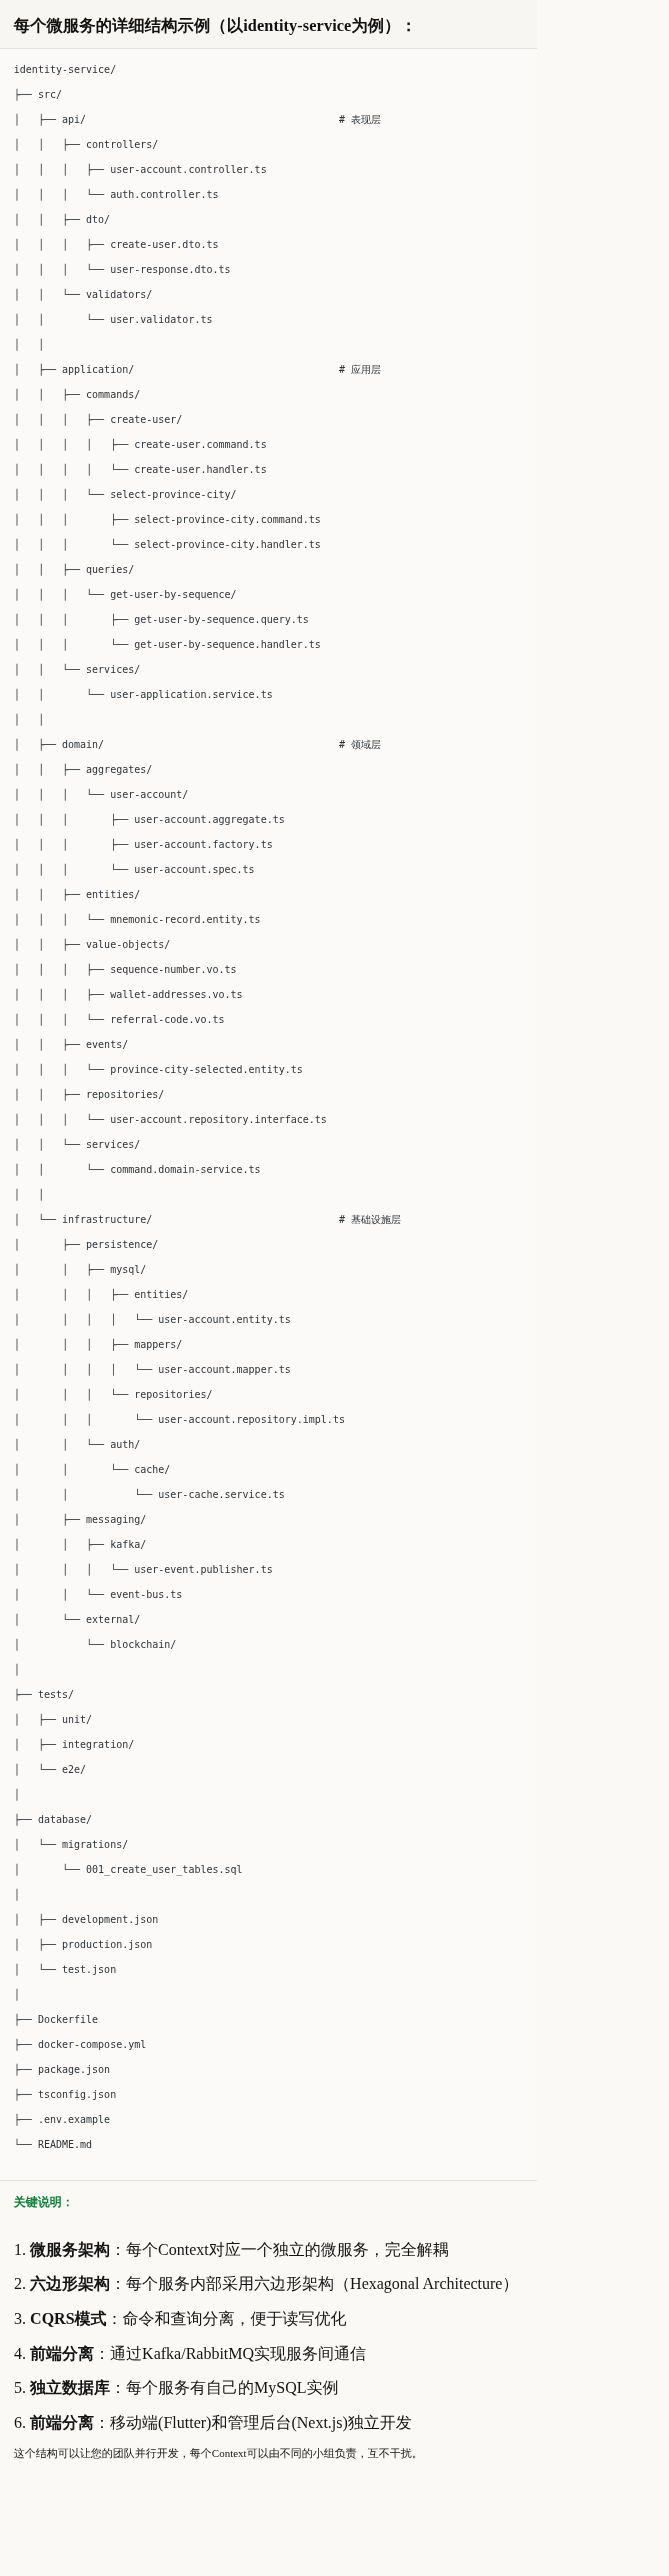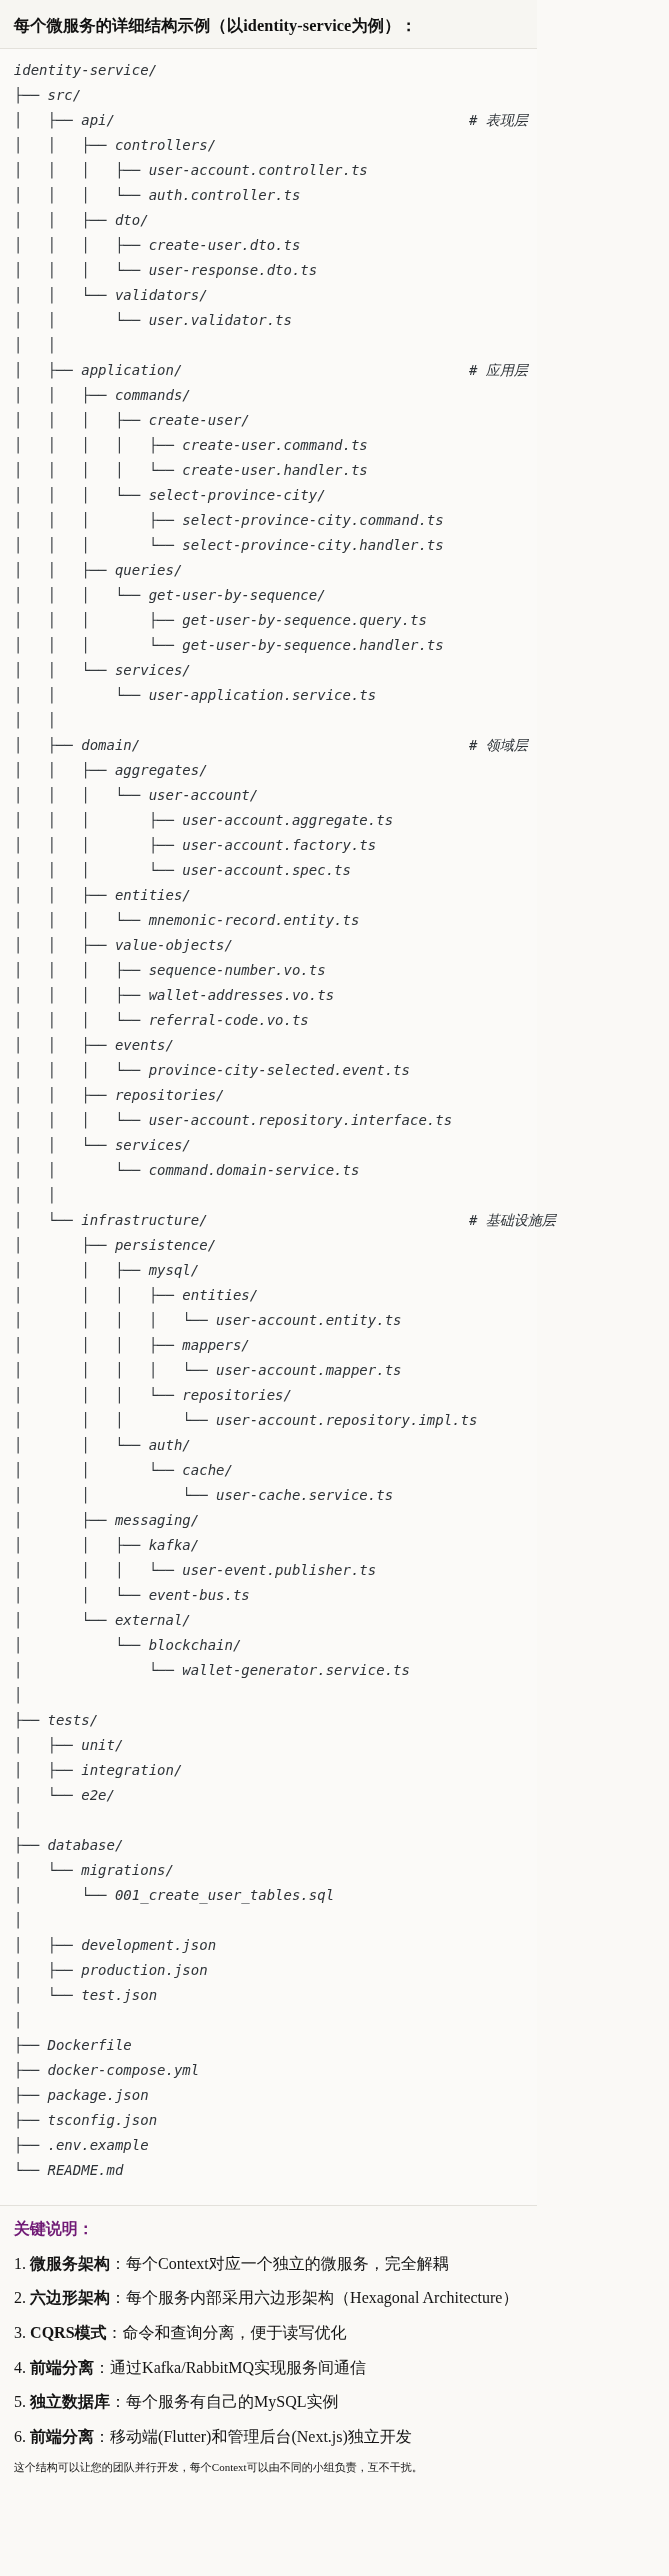"identity-service/" pre.tree { font-size: 14px -> 10px; font-style: italic -> none }
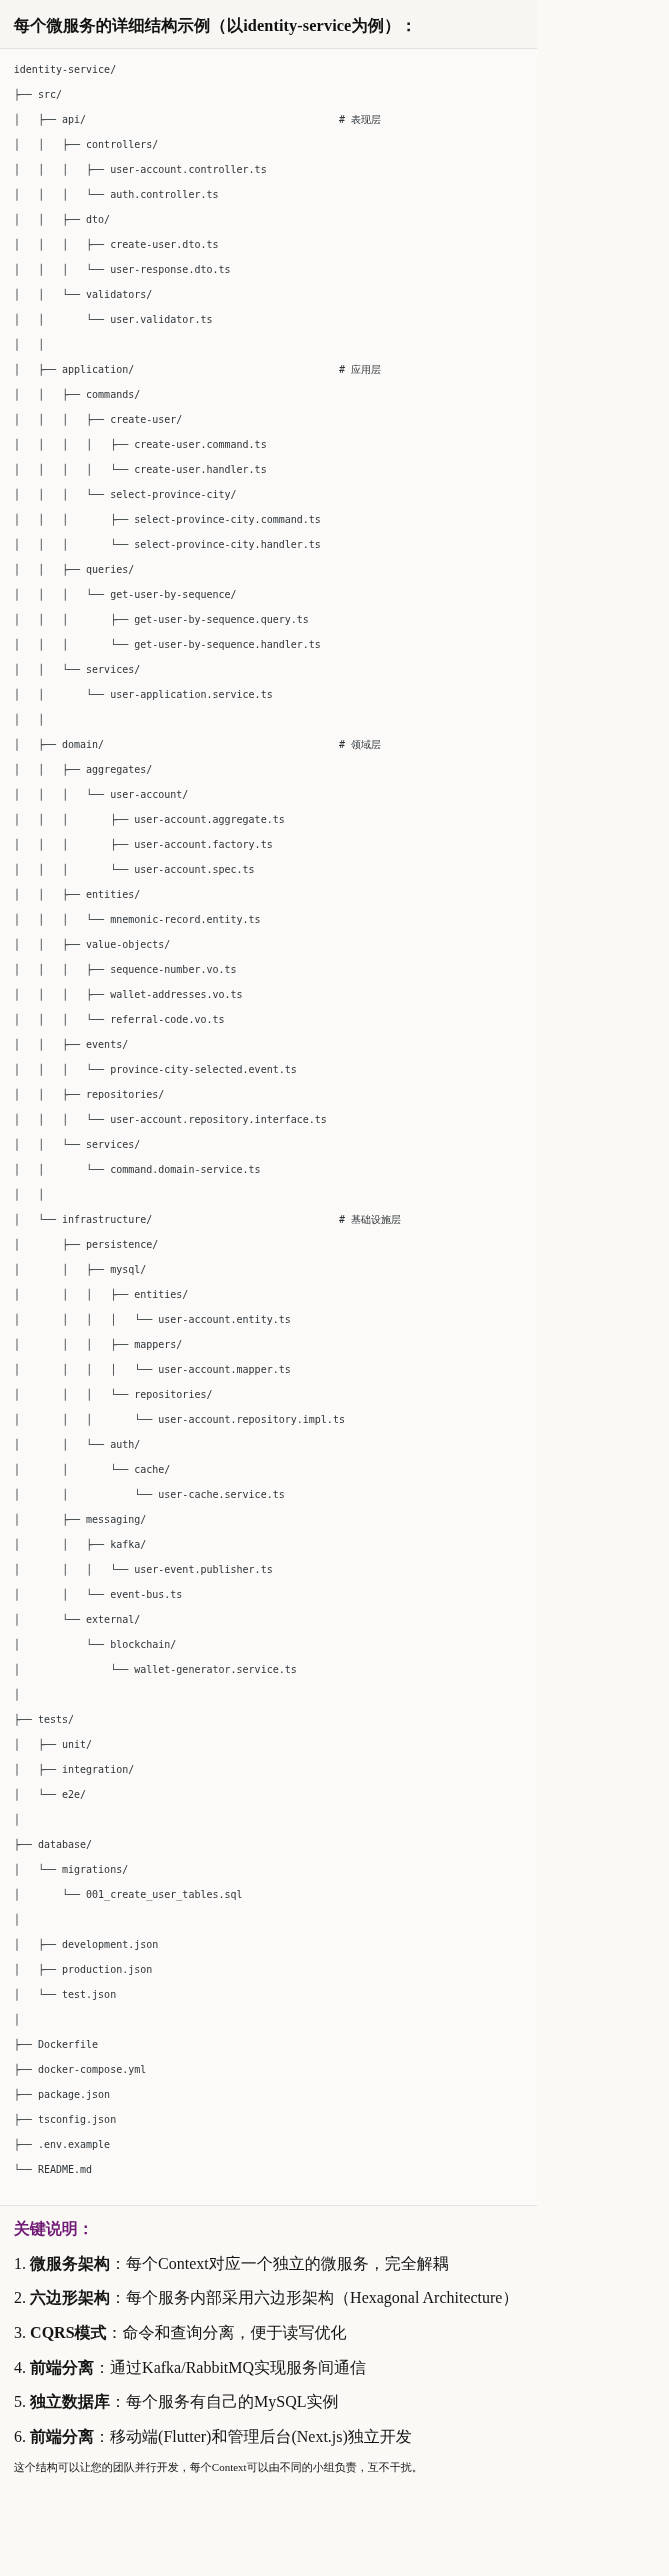"│ │ │ └── province-city-selected.event.ts" span.tree-path { text: province-city-selected.event.ts -> province-city-selected.entity.ts }
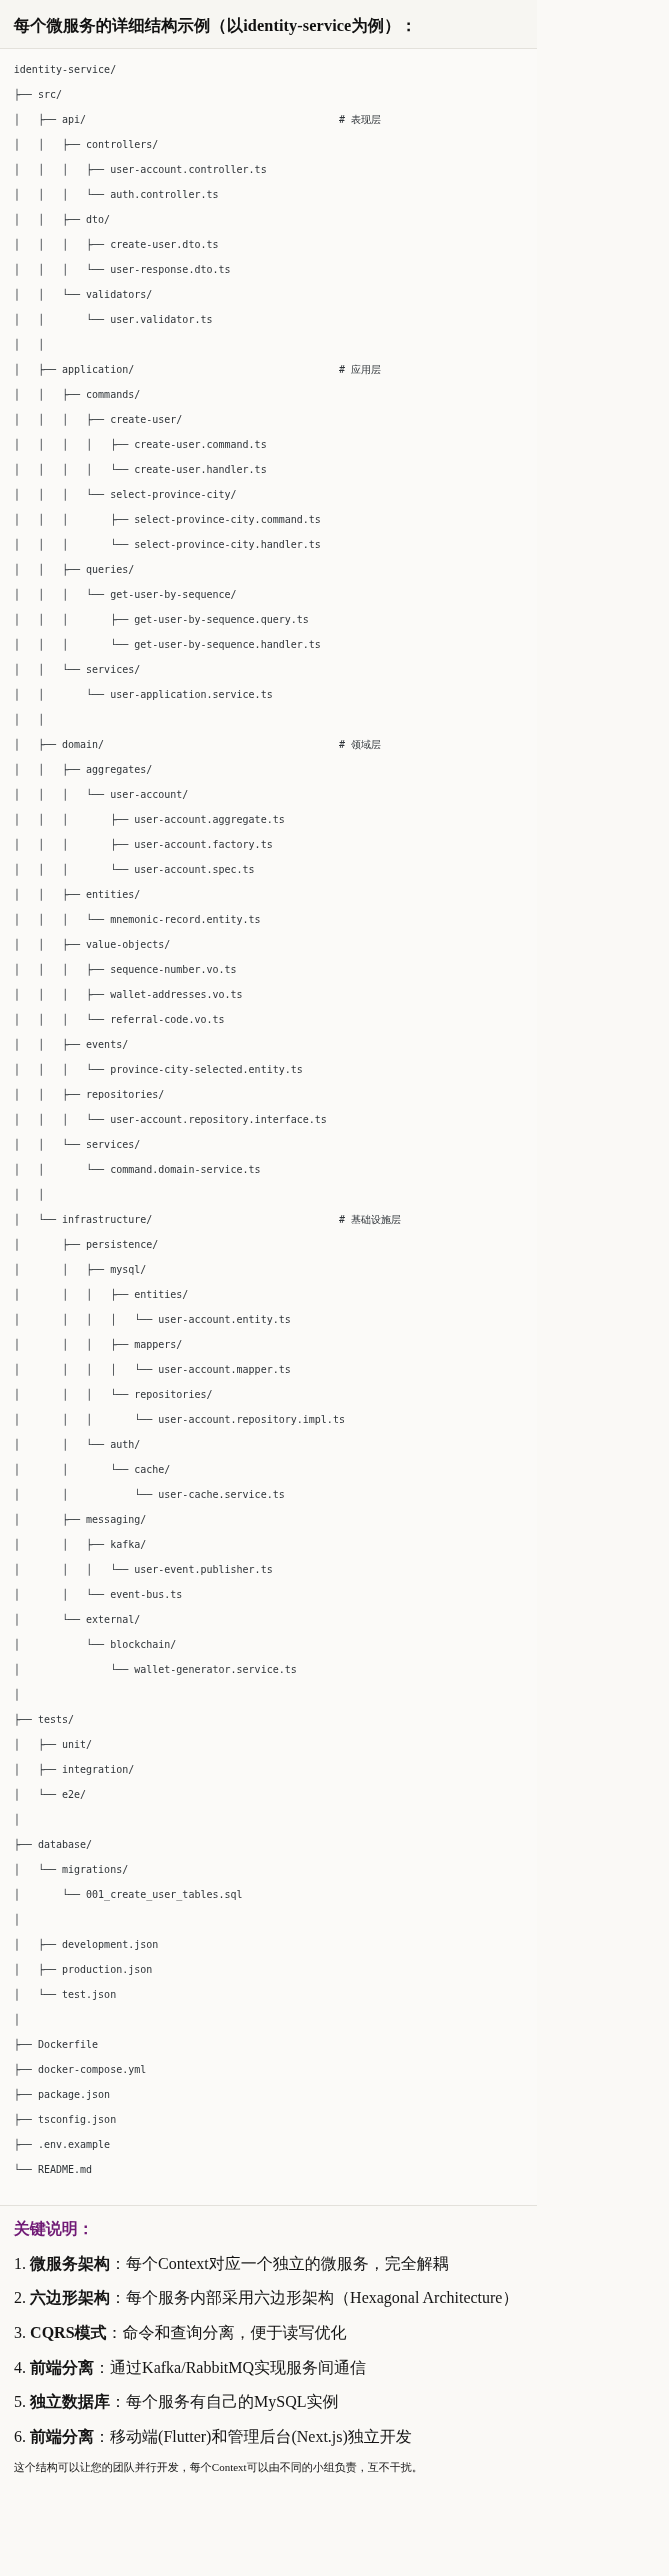"│ └── wallet-generator.service.ts" span.tree-row { html: <span><span>│ └── wallet-generator.service.ts</span></span> -> none }
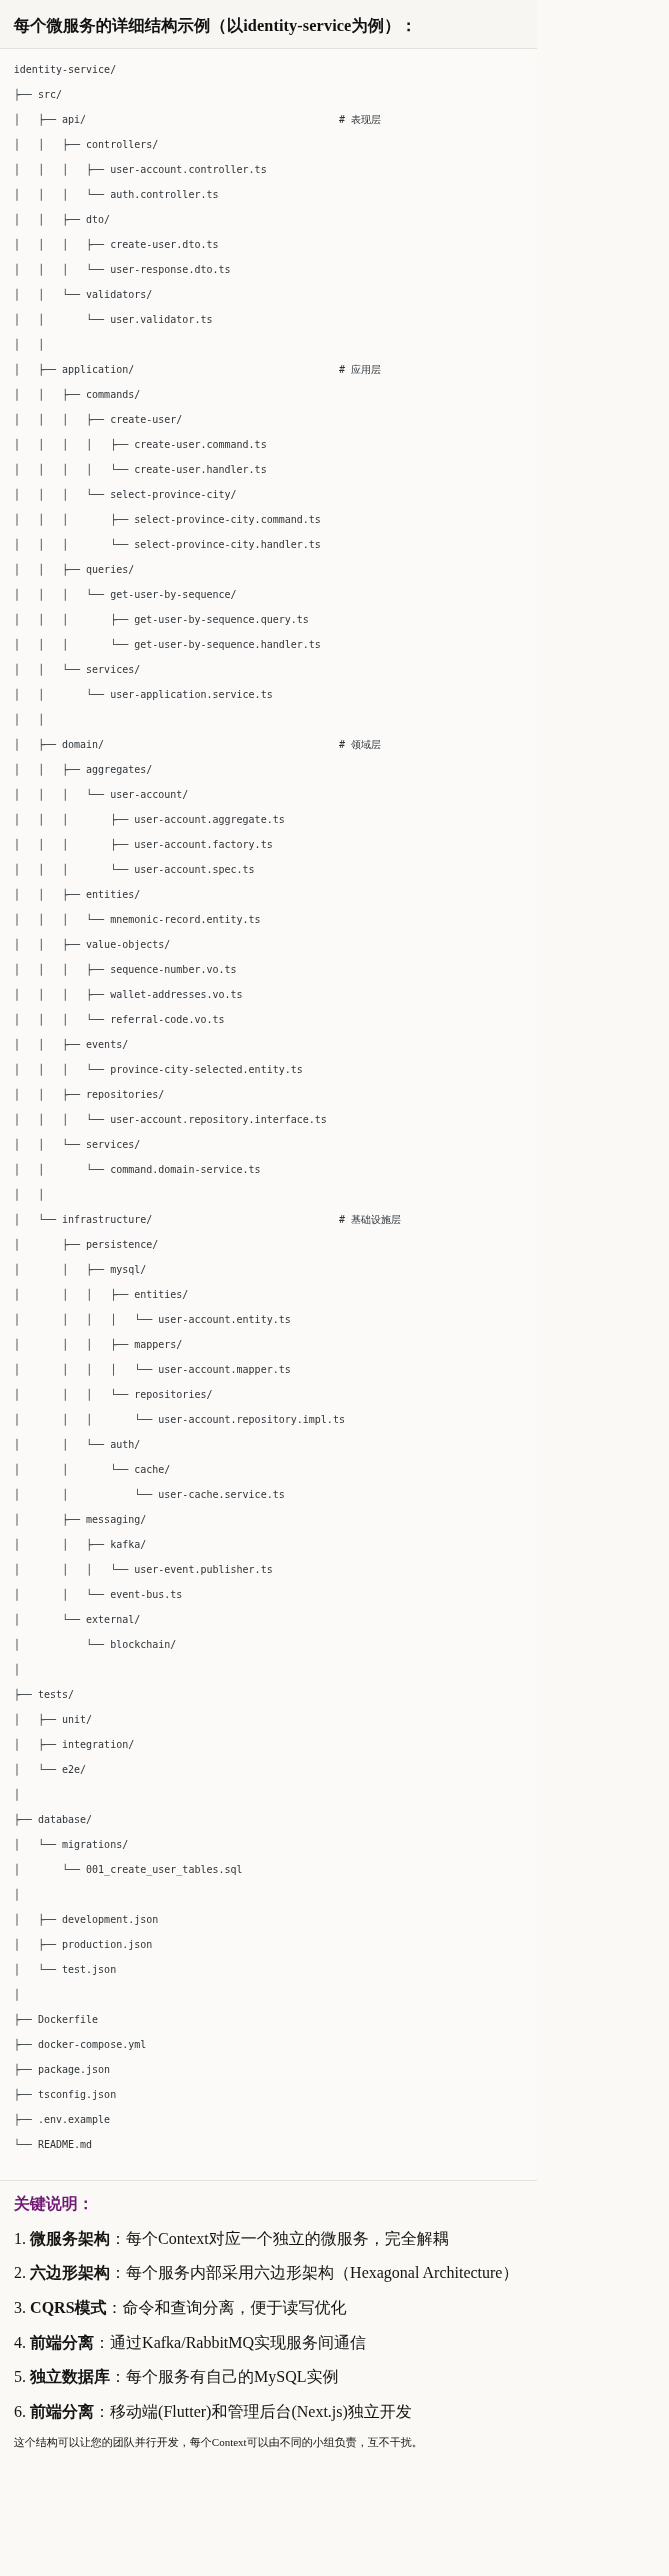"关键说明：" .notes h2 { color: #701a75 -> #15803d; font-size: 16px -> 12px; margin: 0 0 12px 0 -> 0 0 27px 0 }
